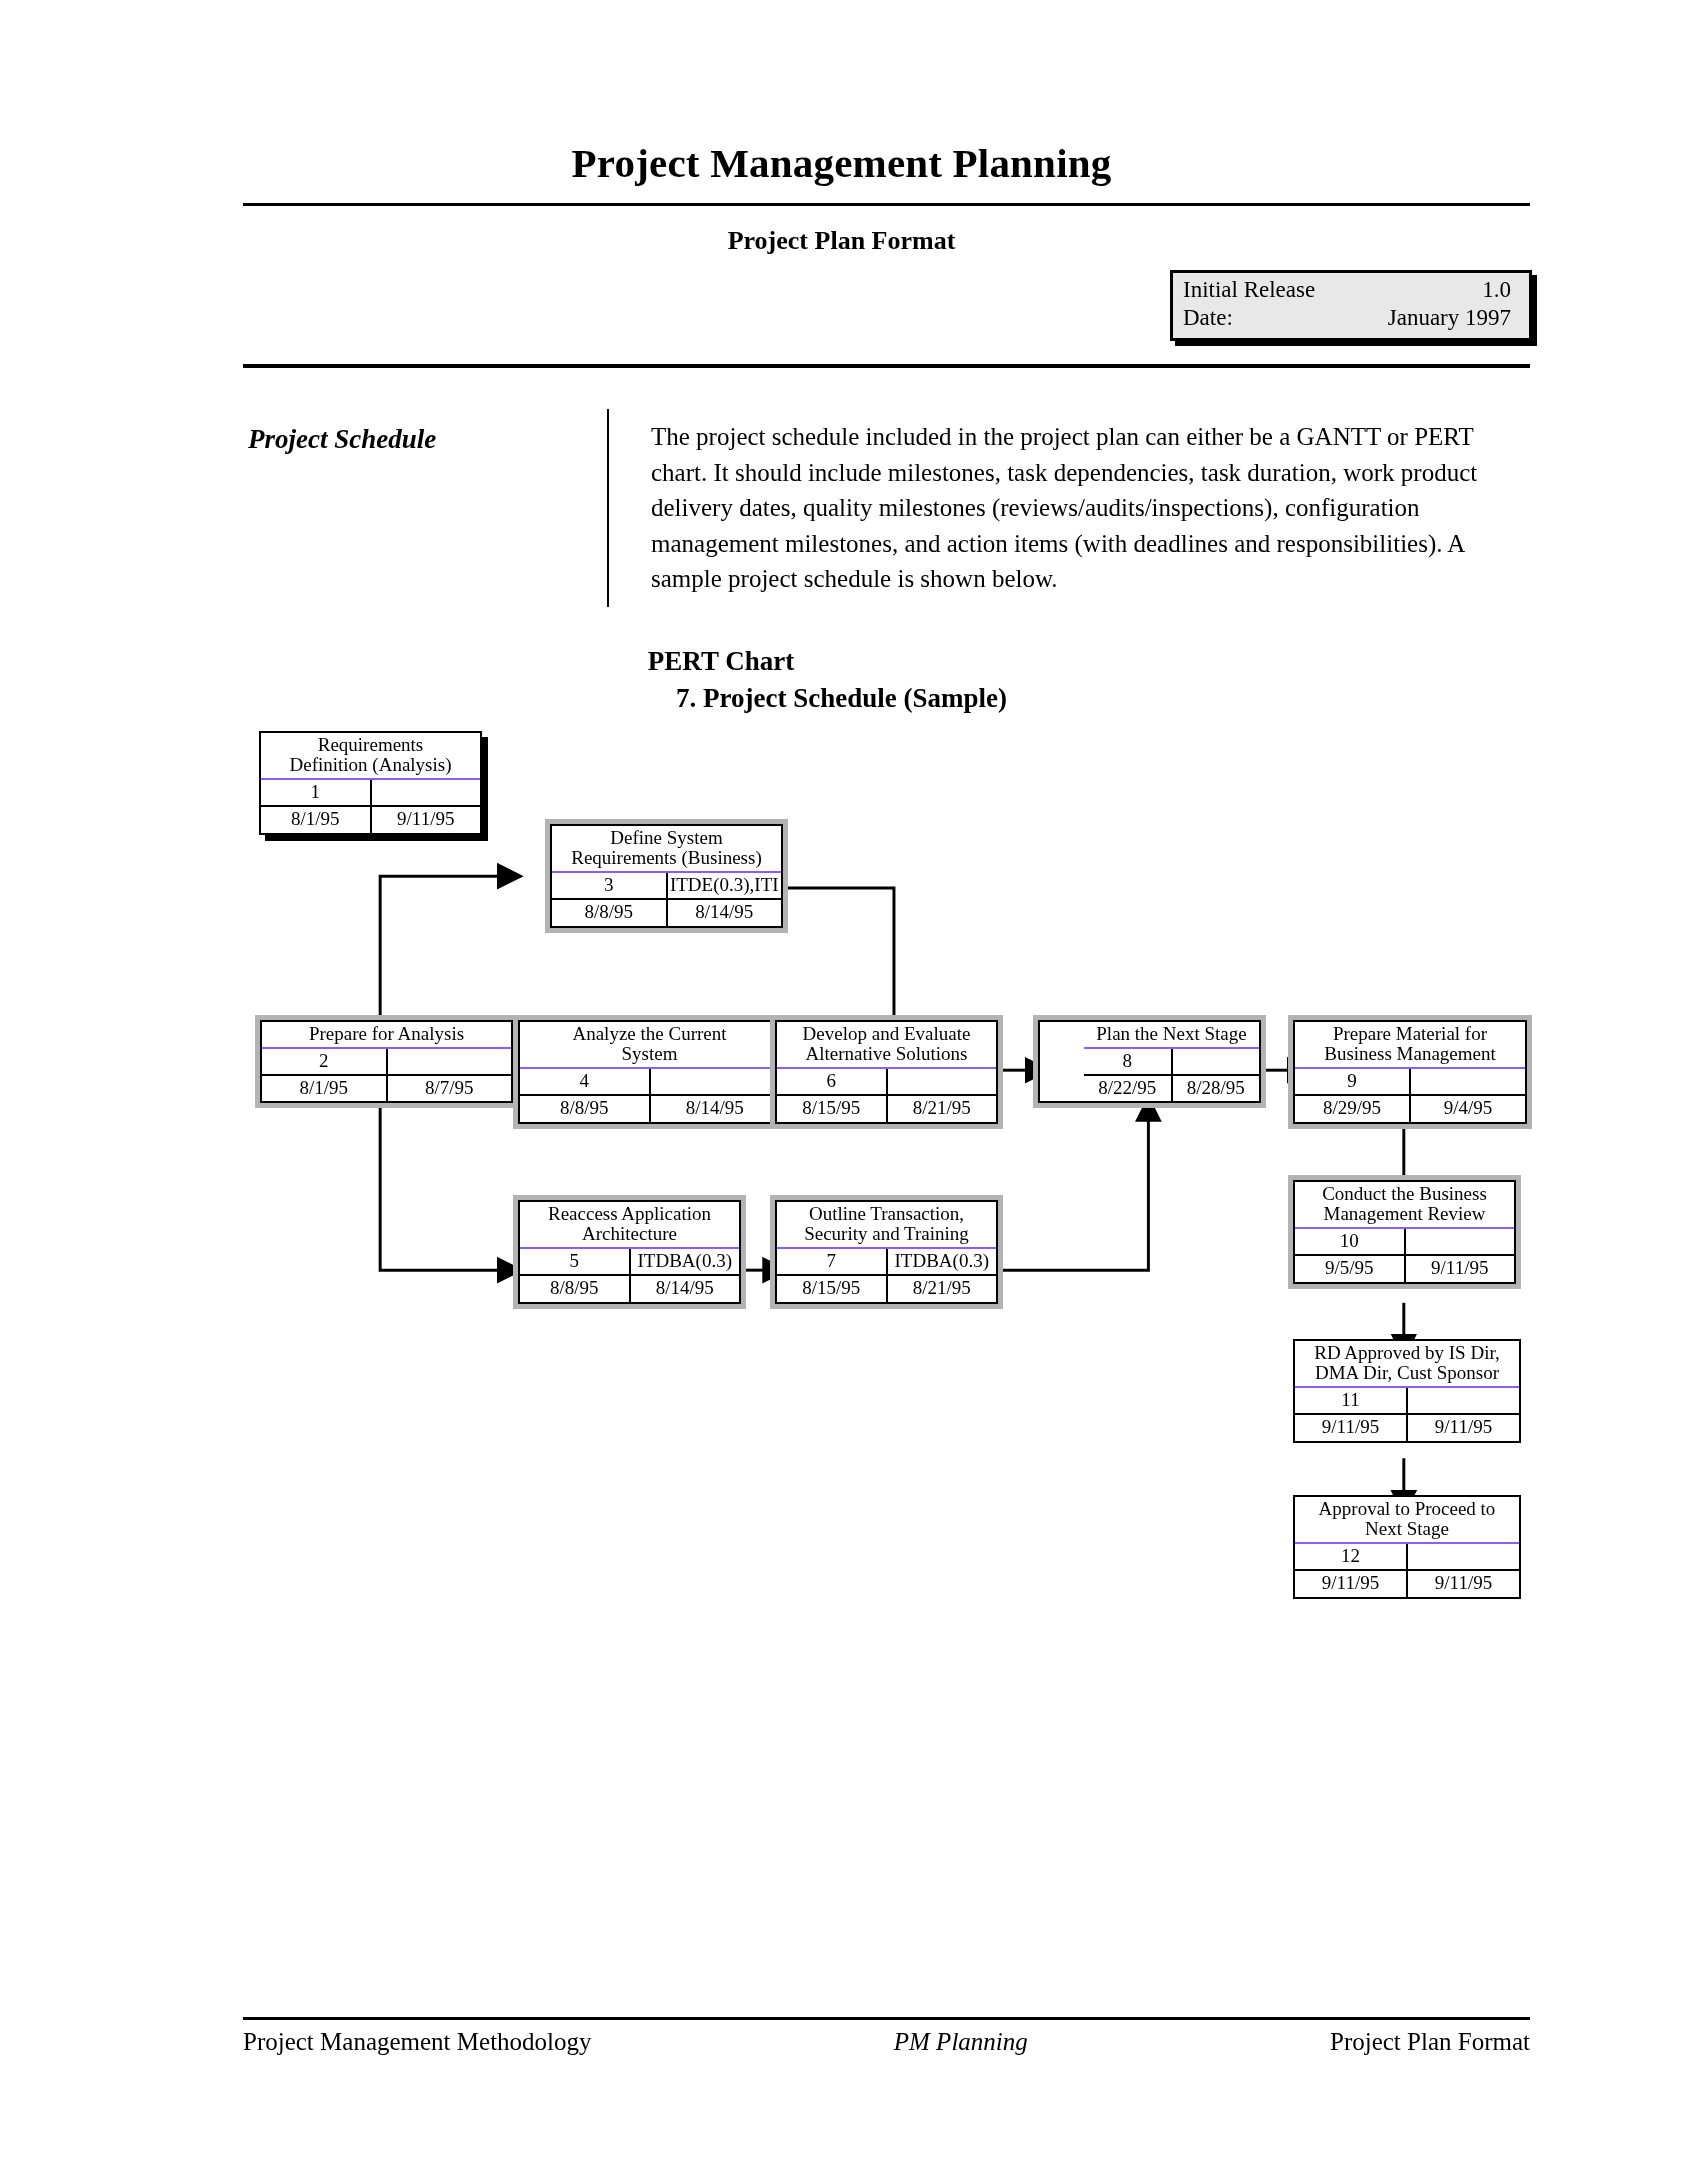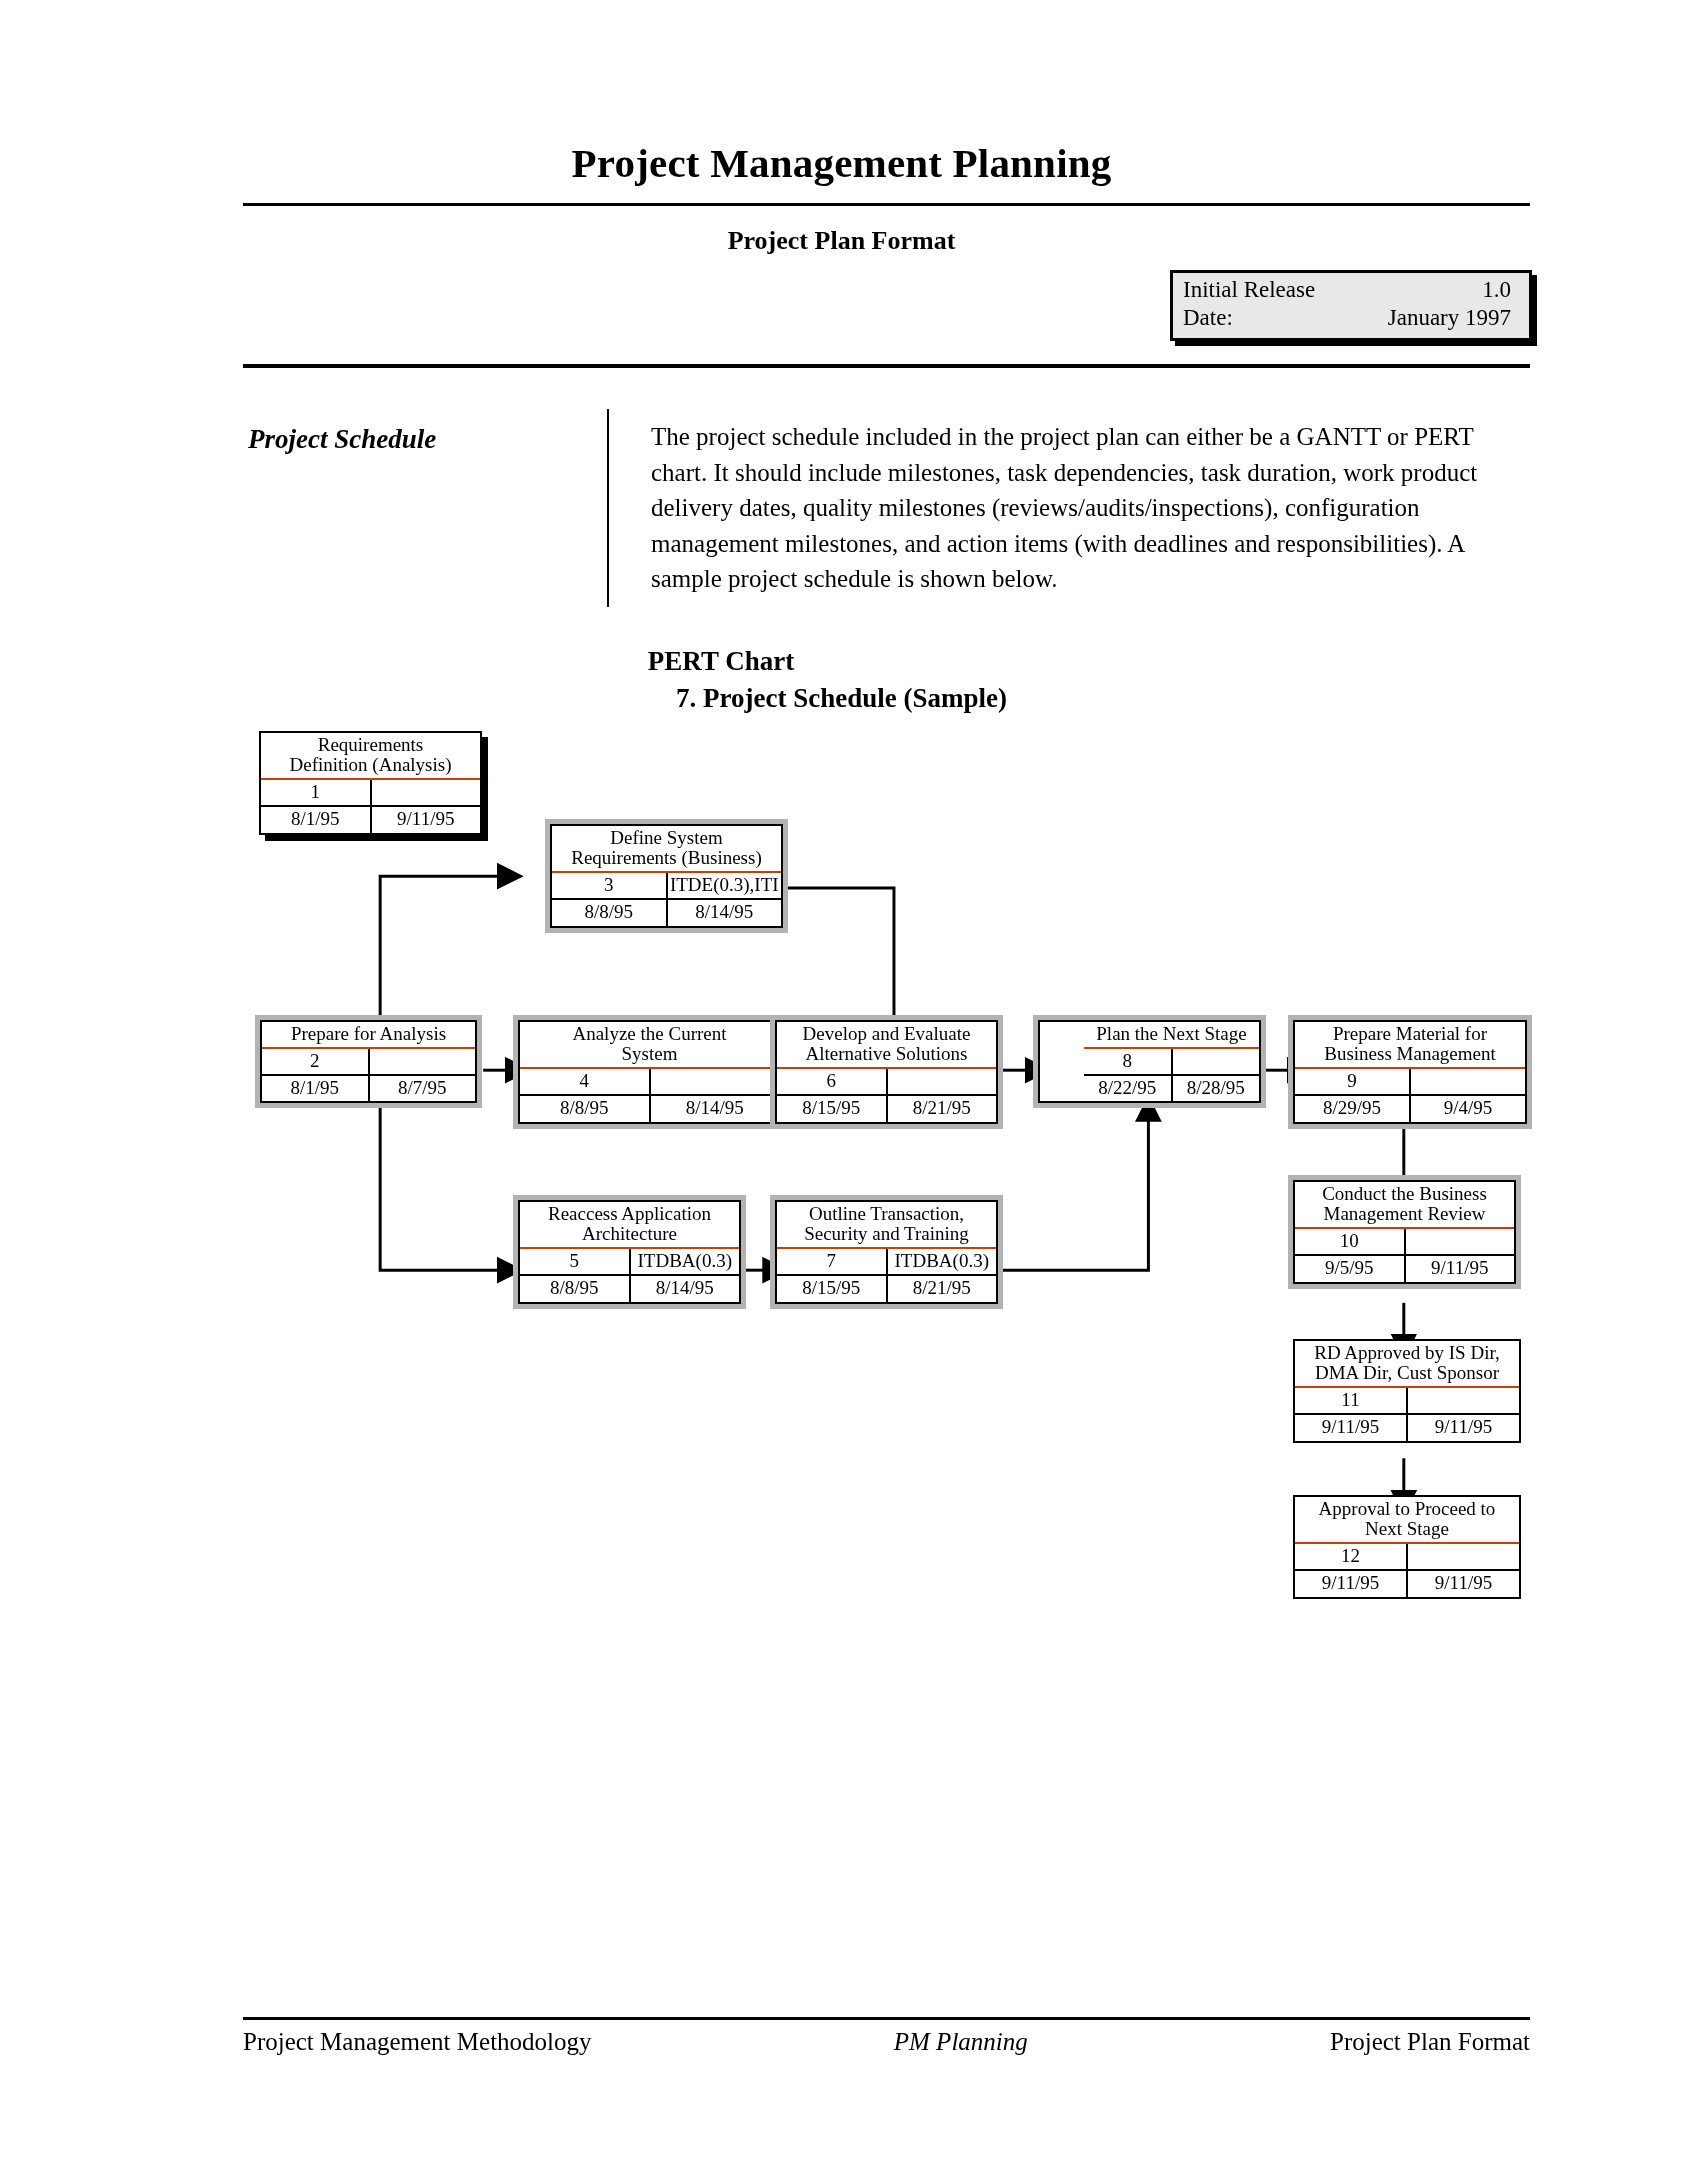"Requirements" .pn-title { border-bottom: 2px solid #c2410c -> 2px solid #8b5cf6 }
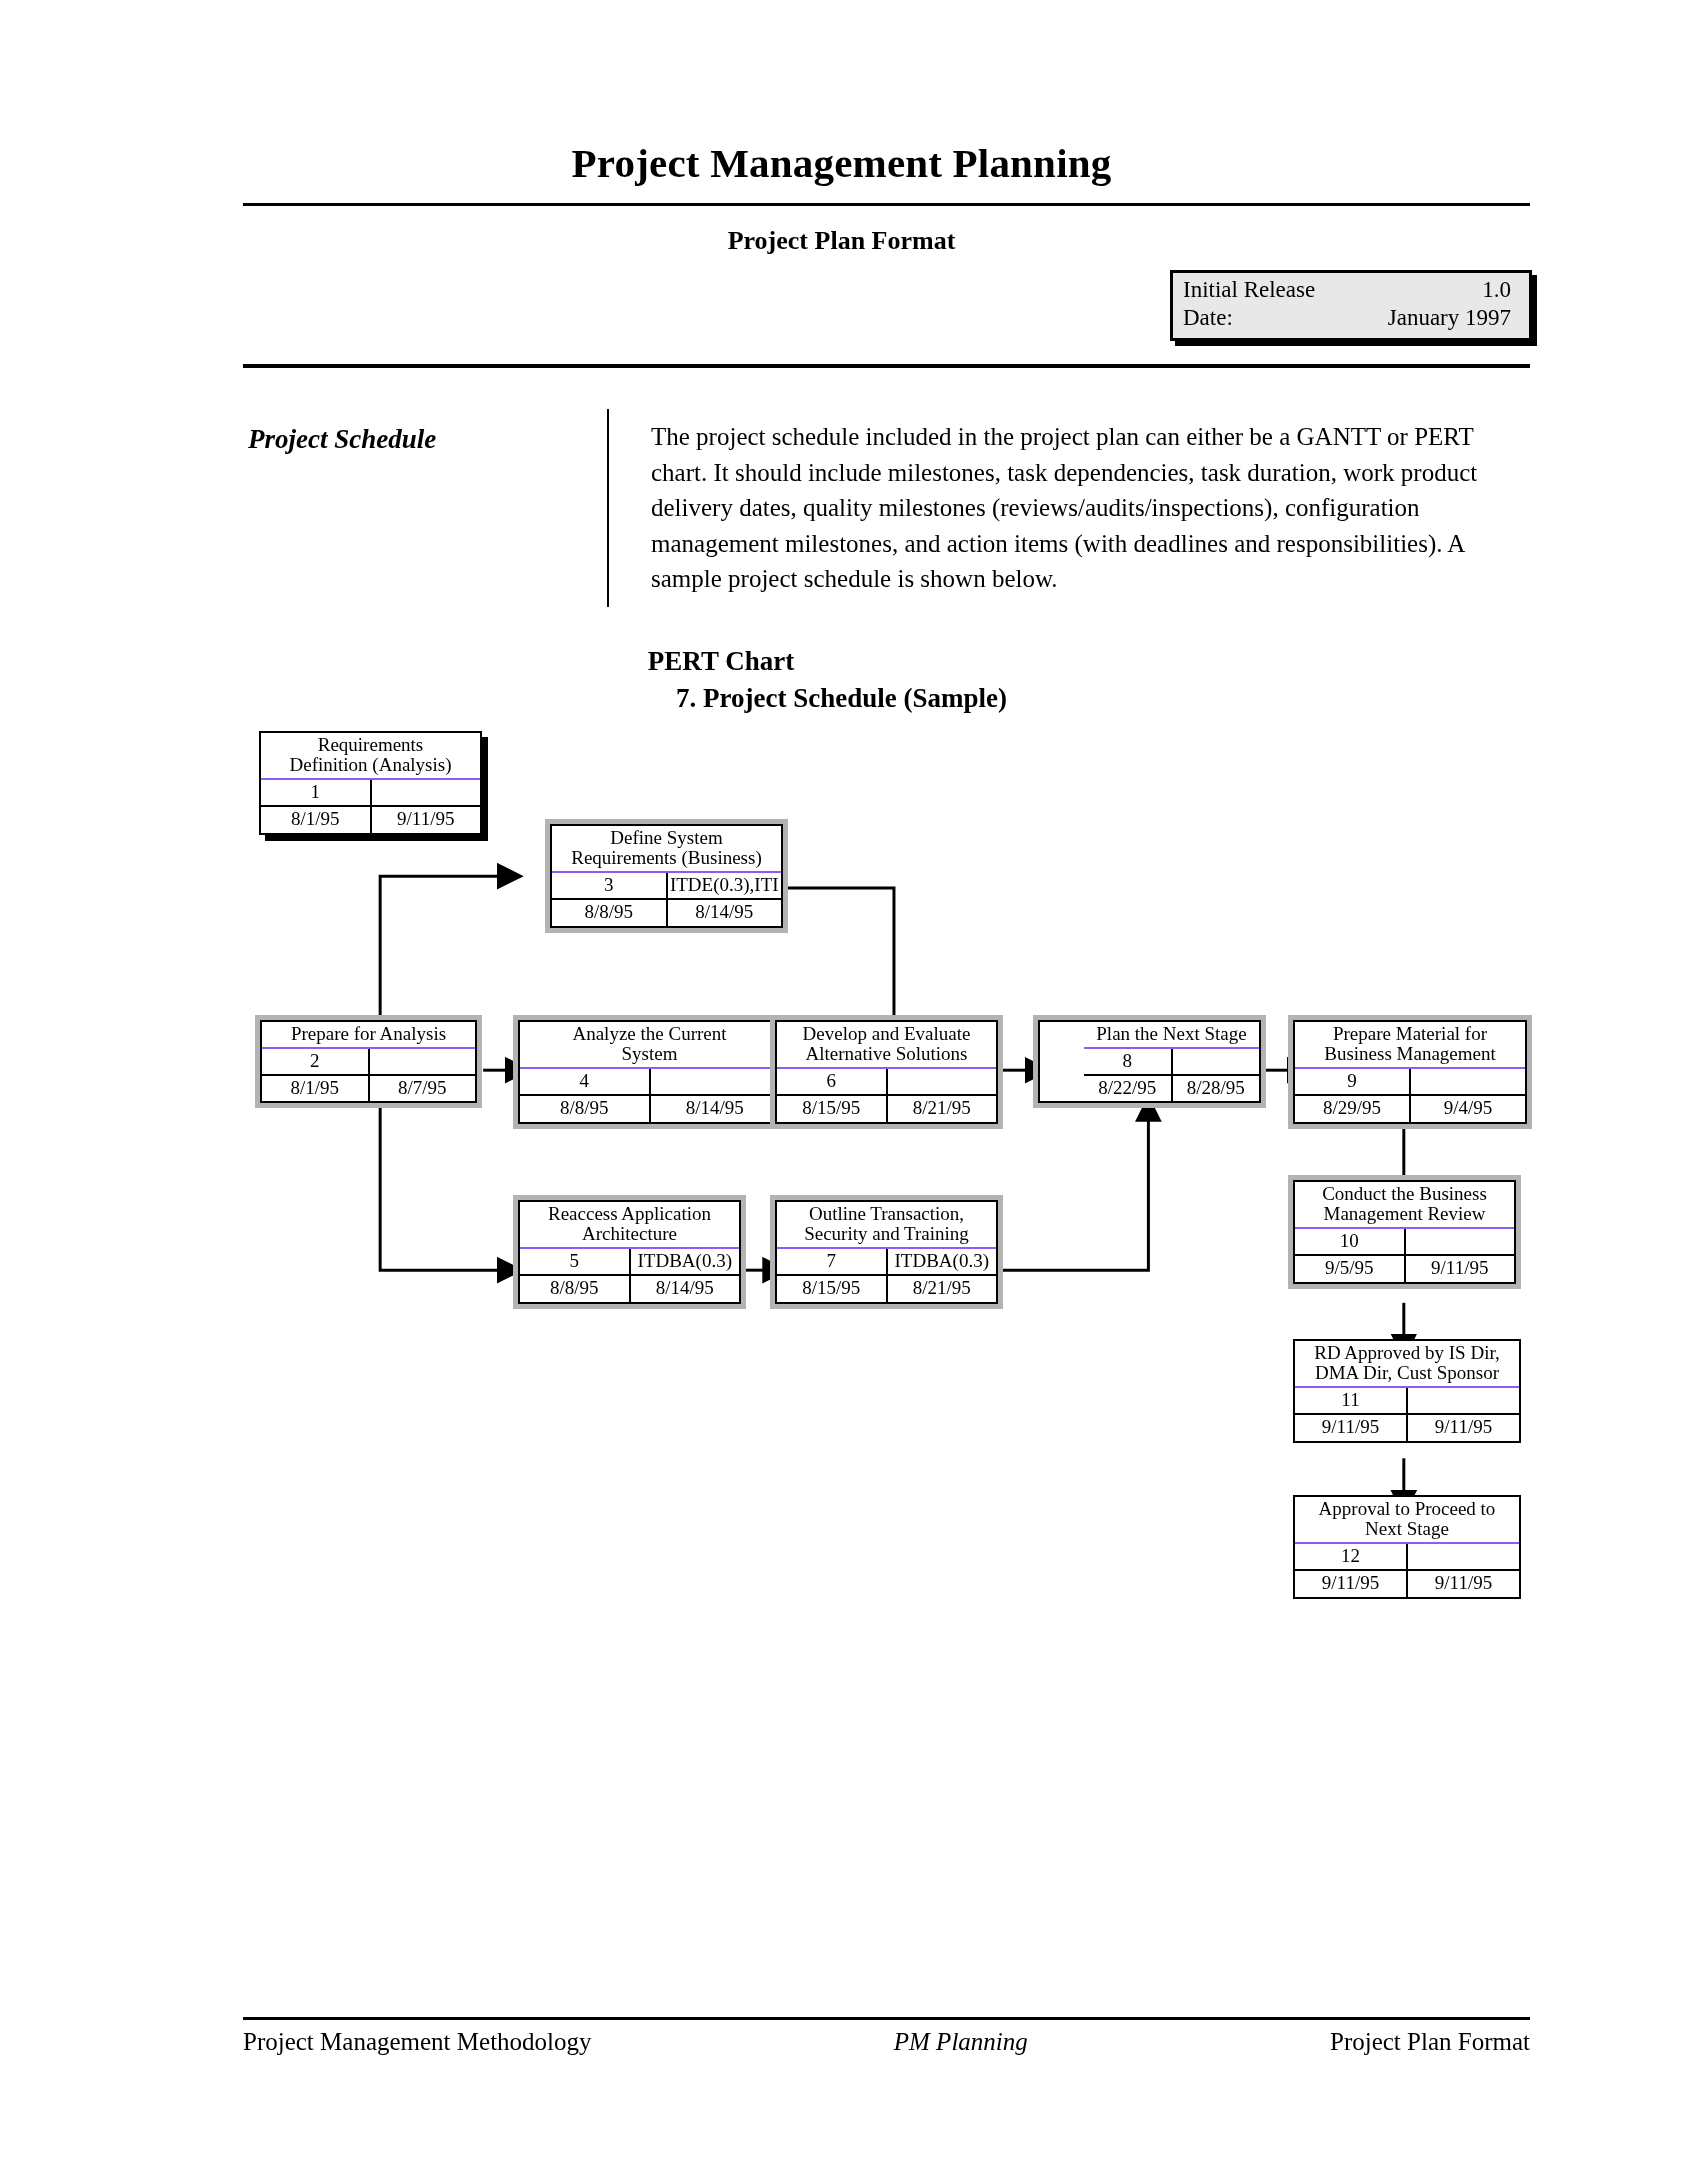"Prepare for Analysis" div.pert-node { width: 217px -> 253px }
